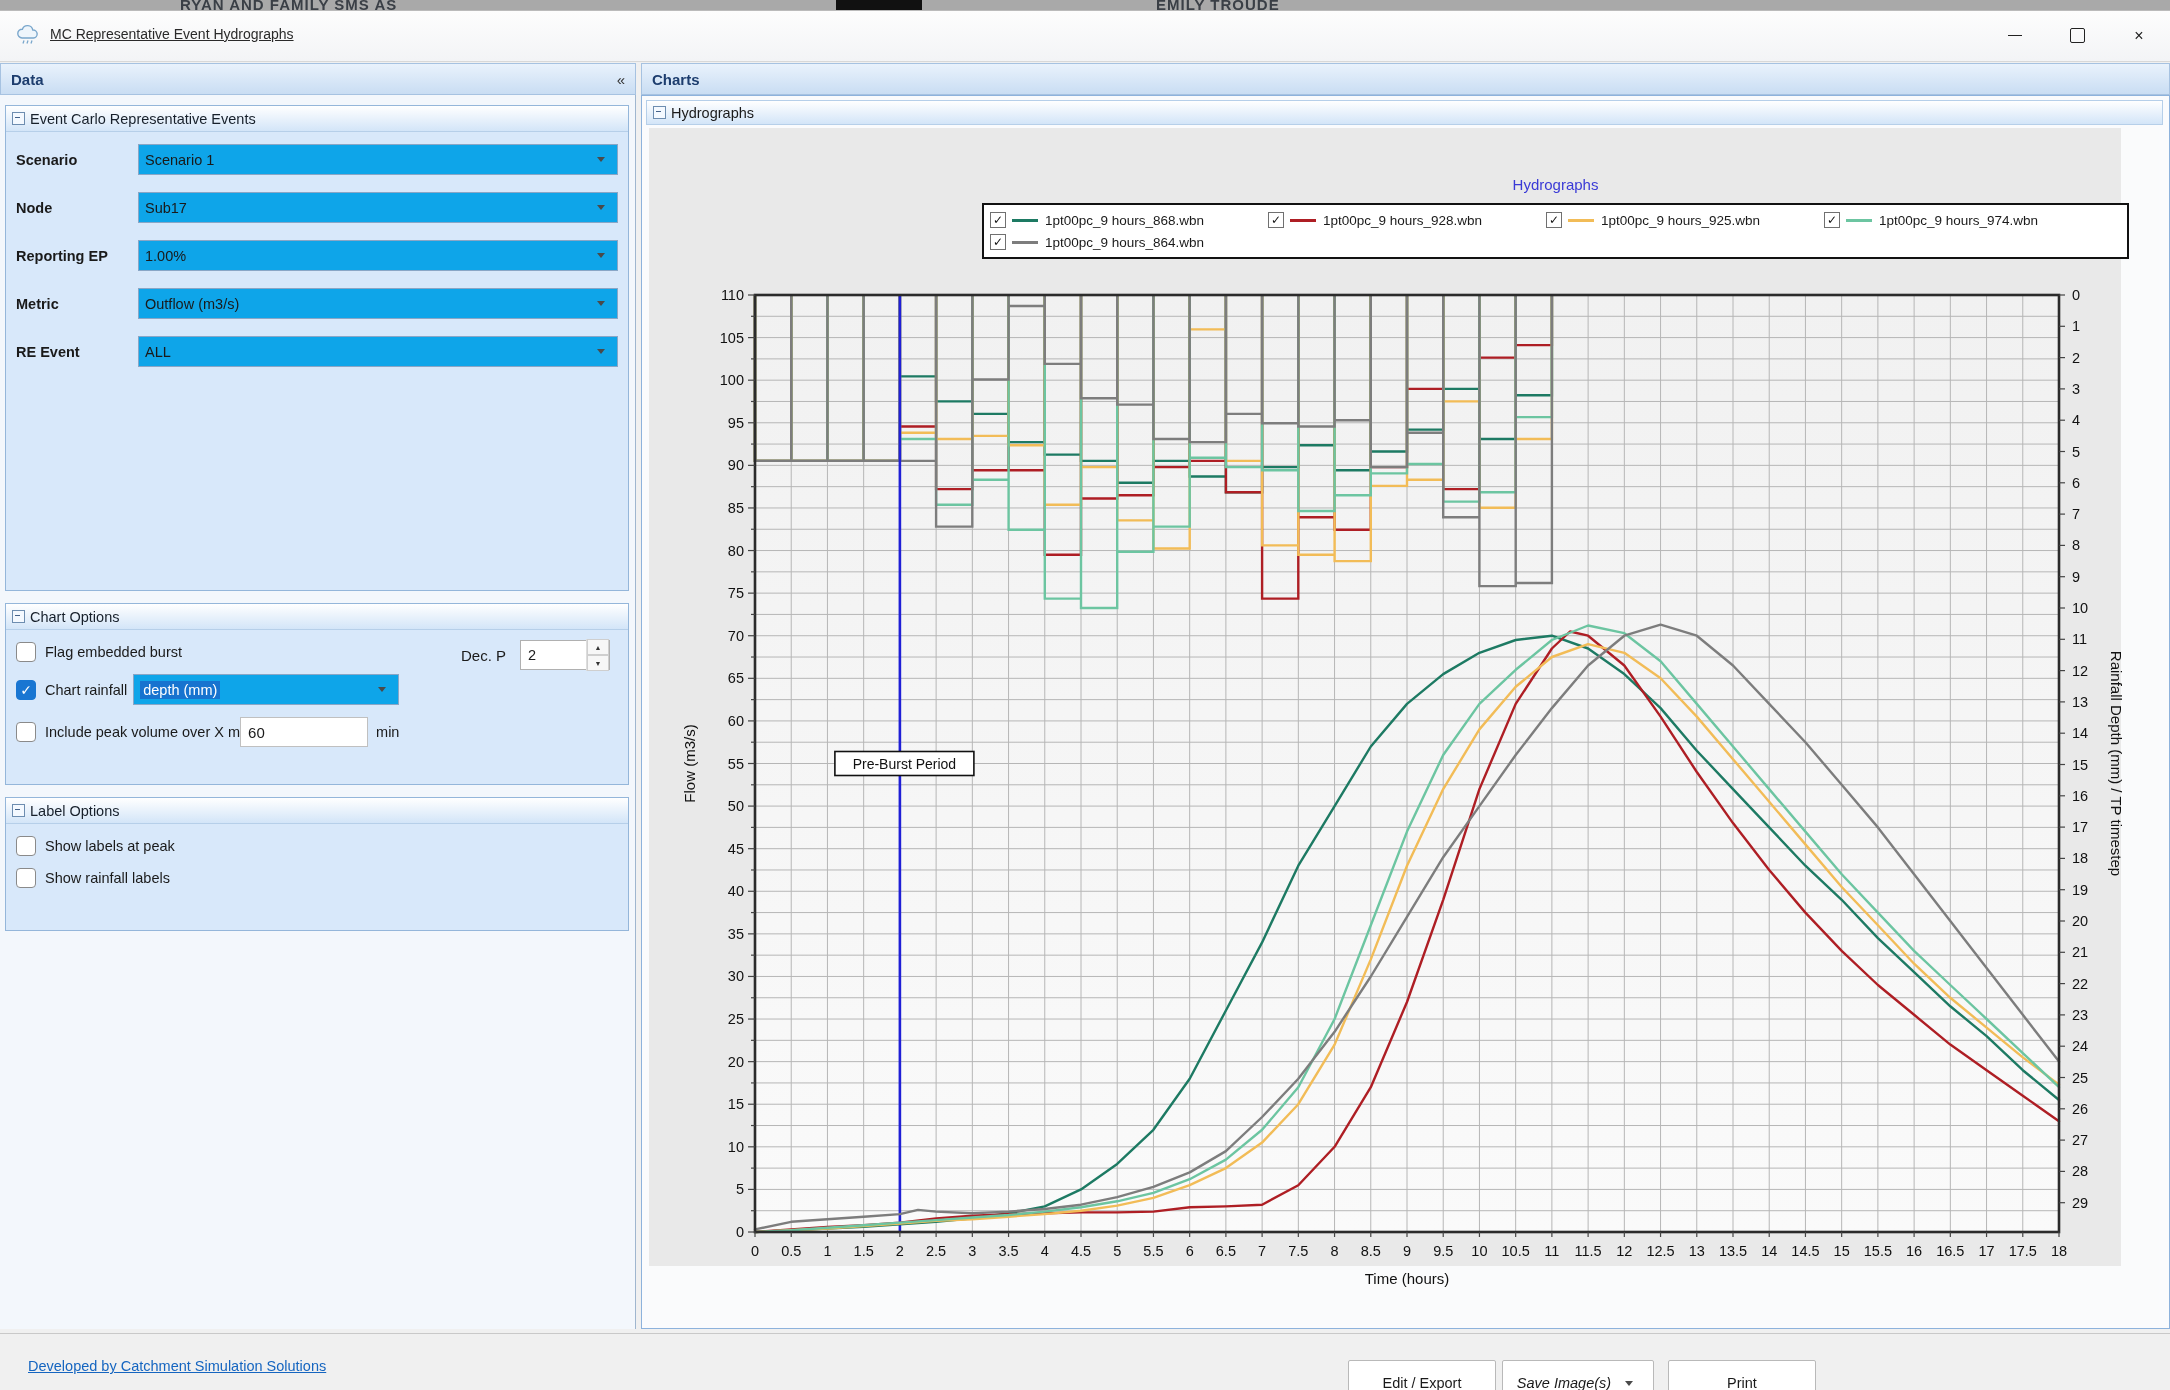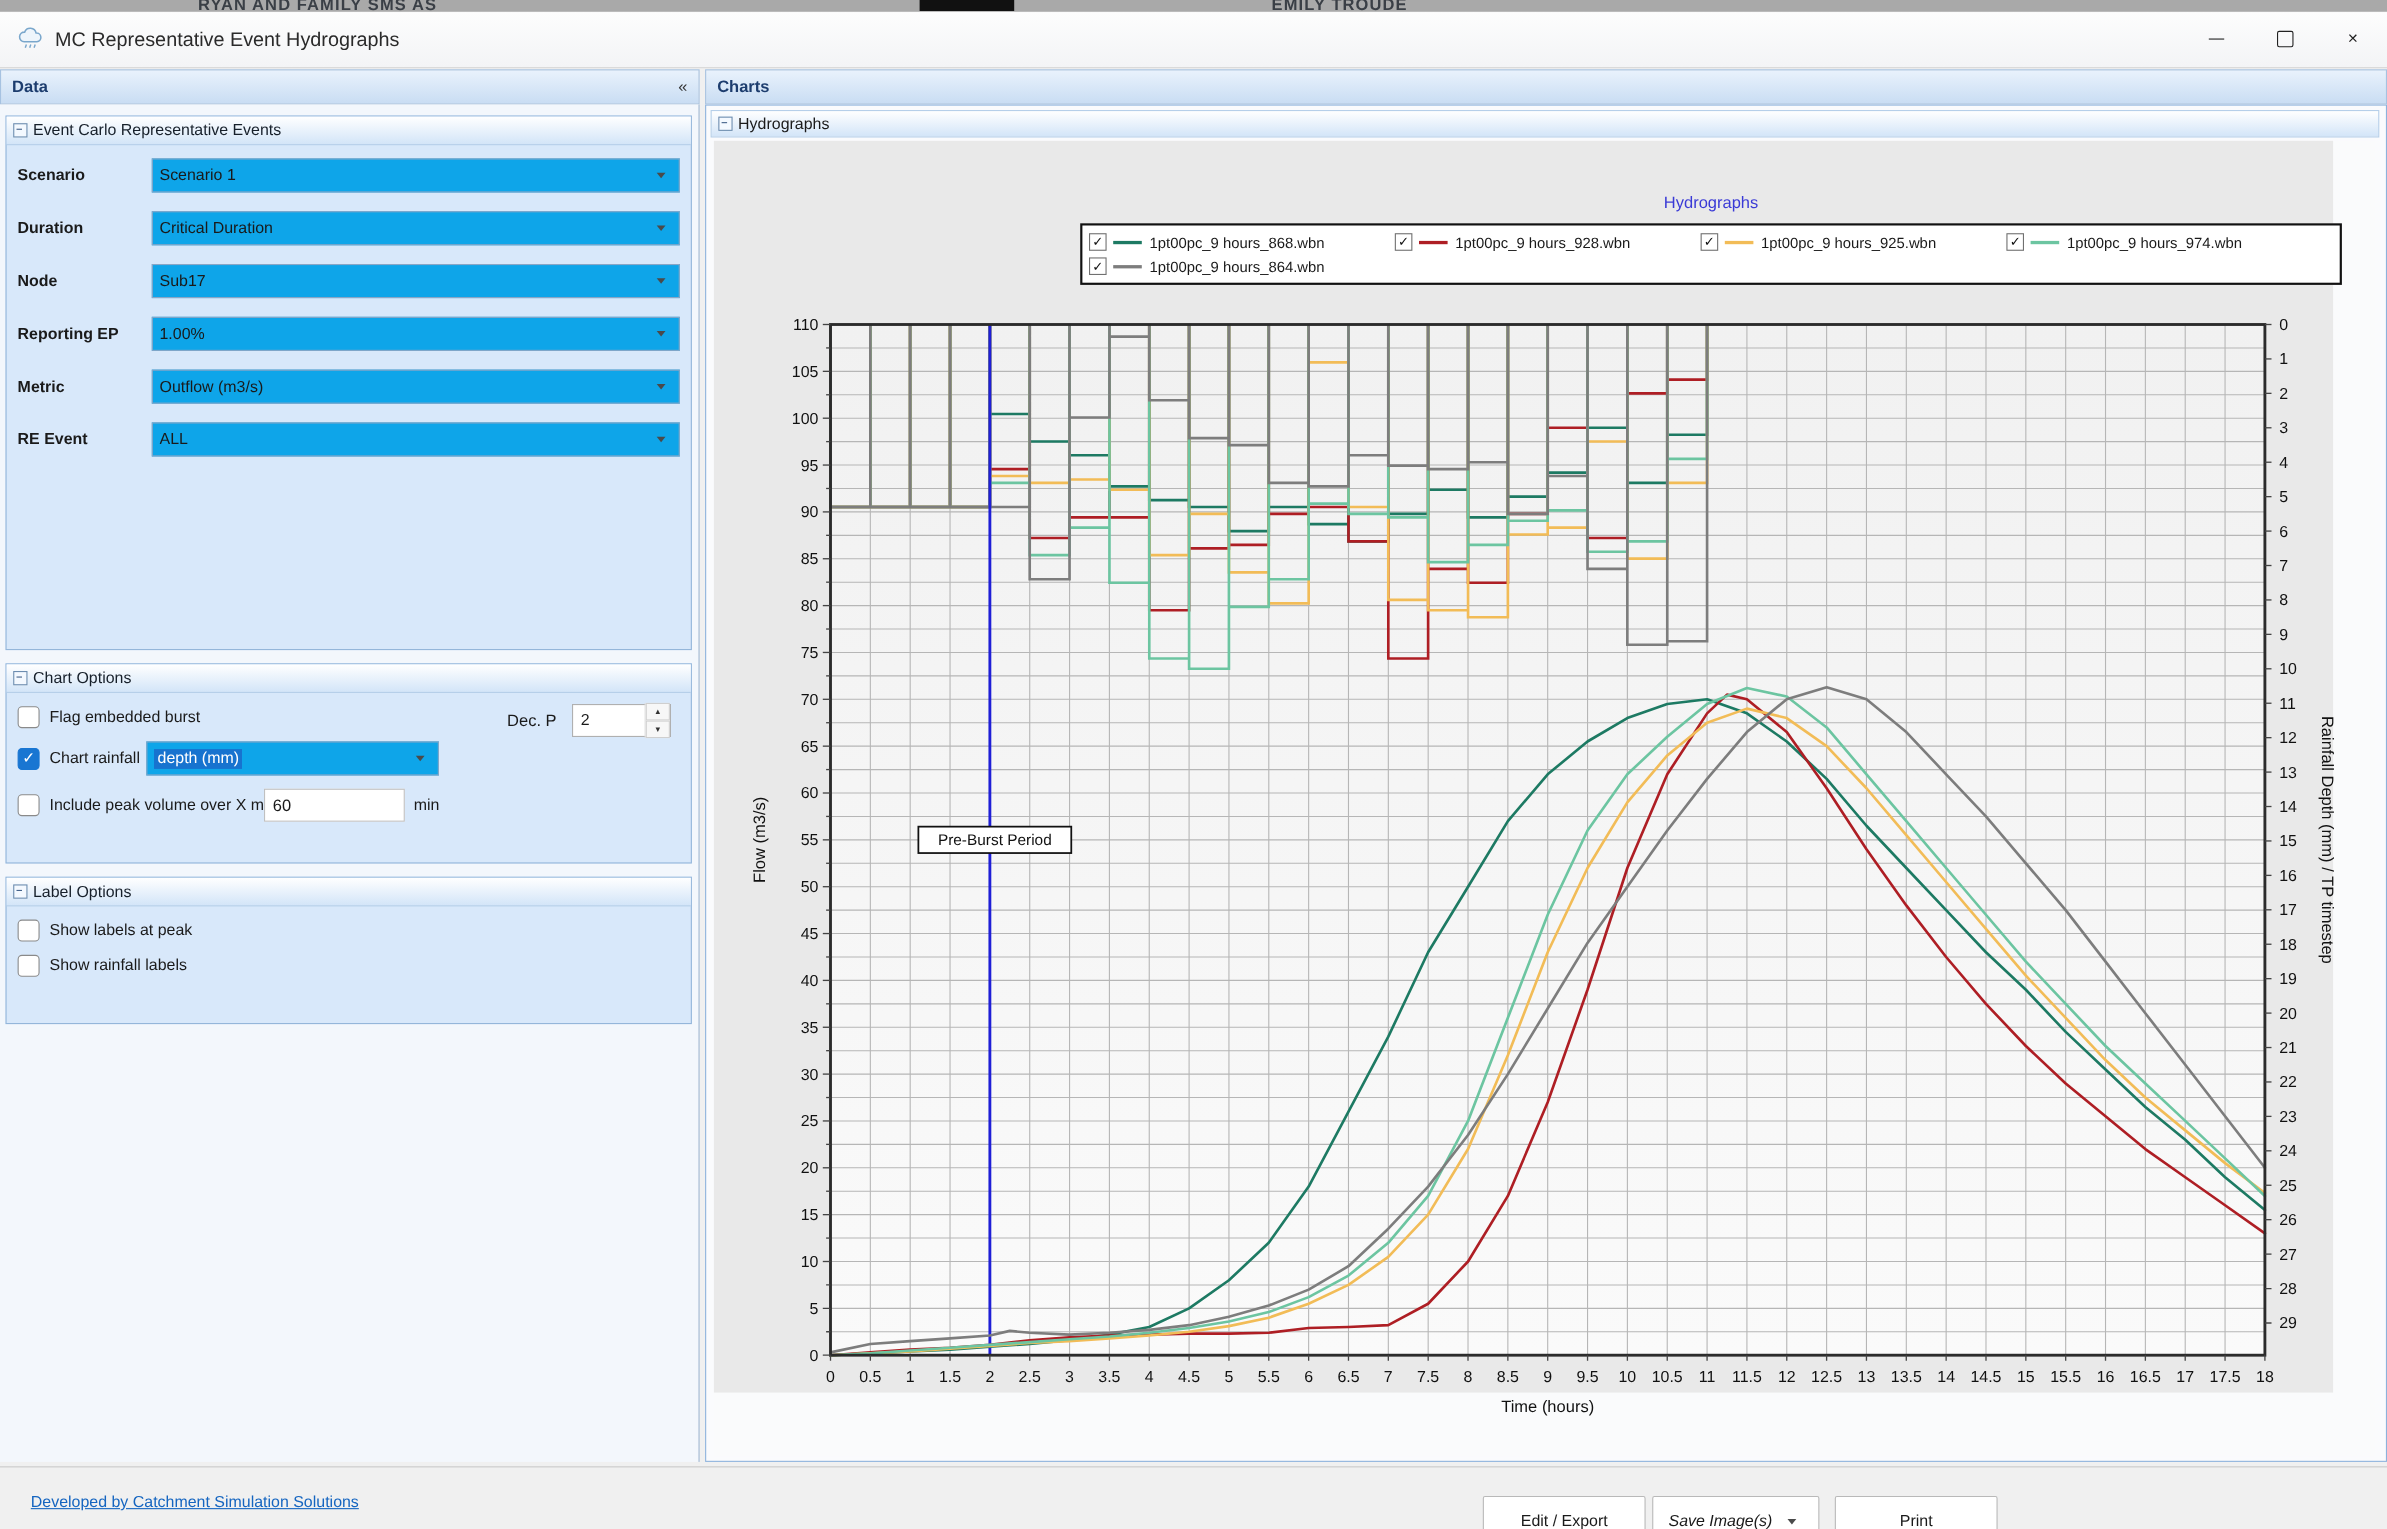"MC Representative Event Hydrographs" #title-text { font-size: 18px -> 14px; text-decoration: none -> underline }
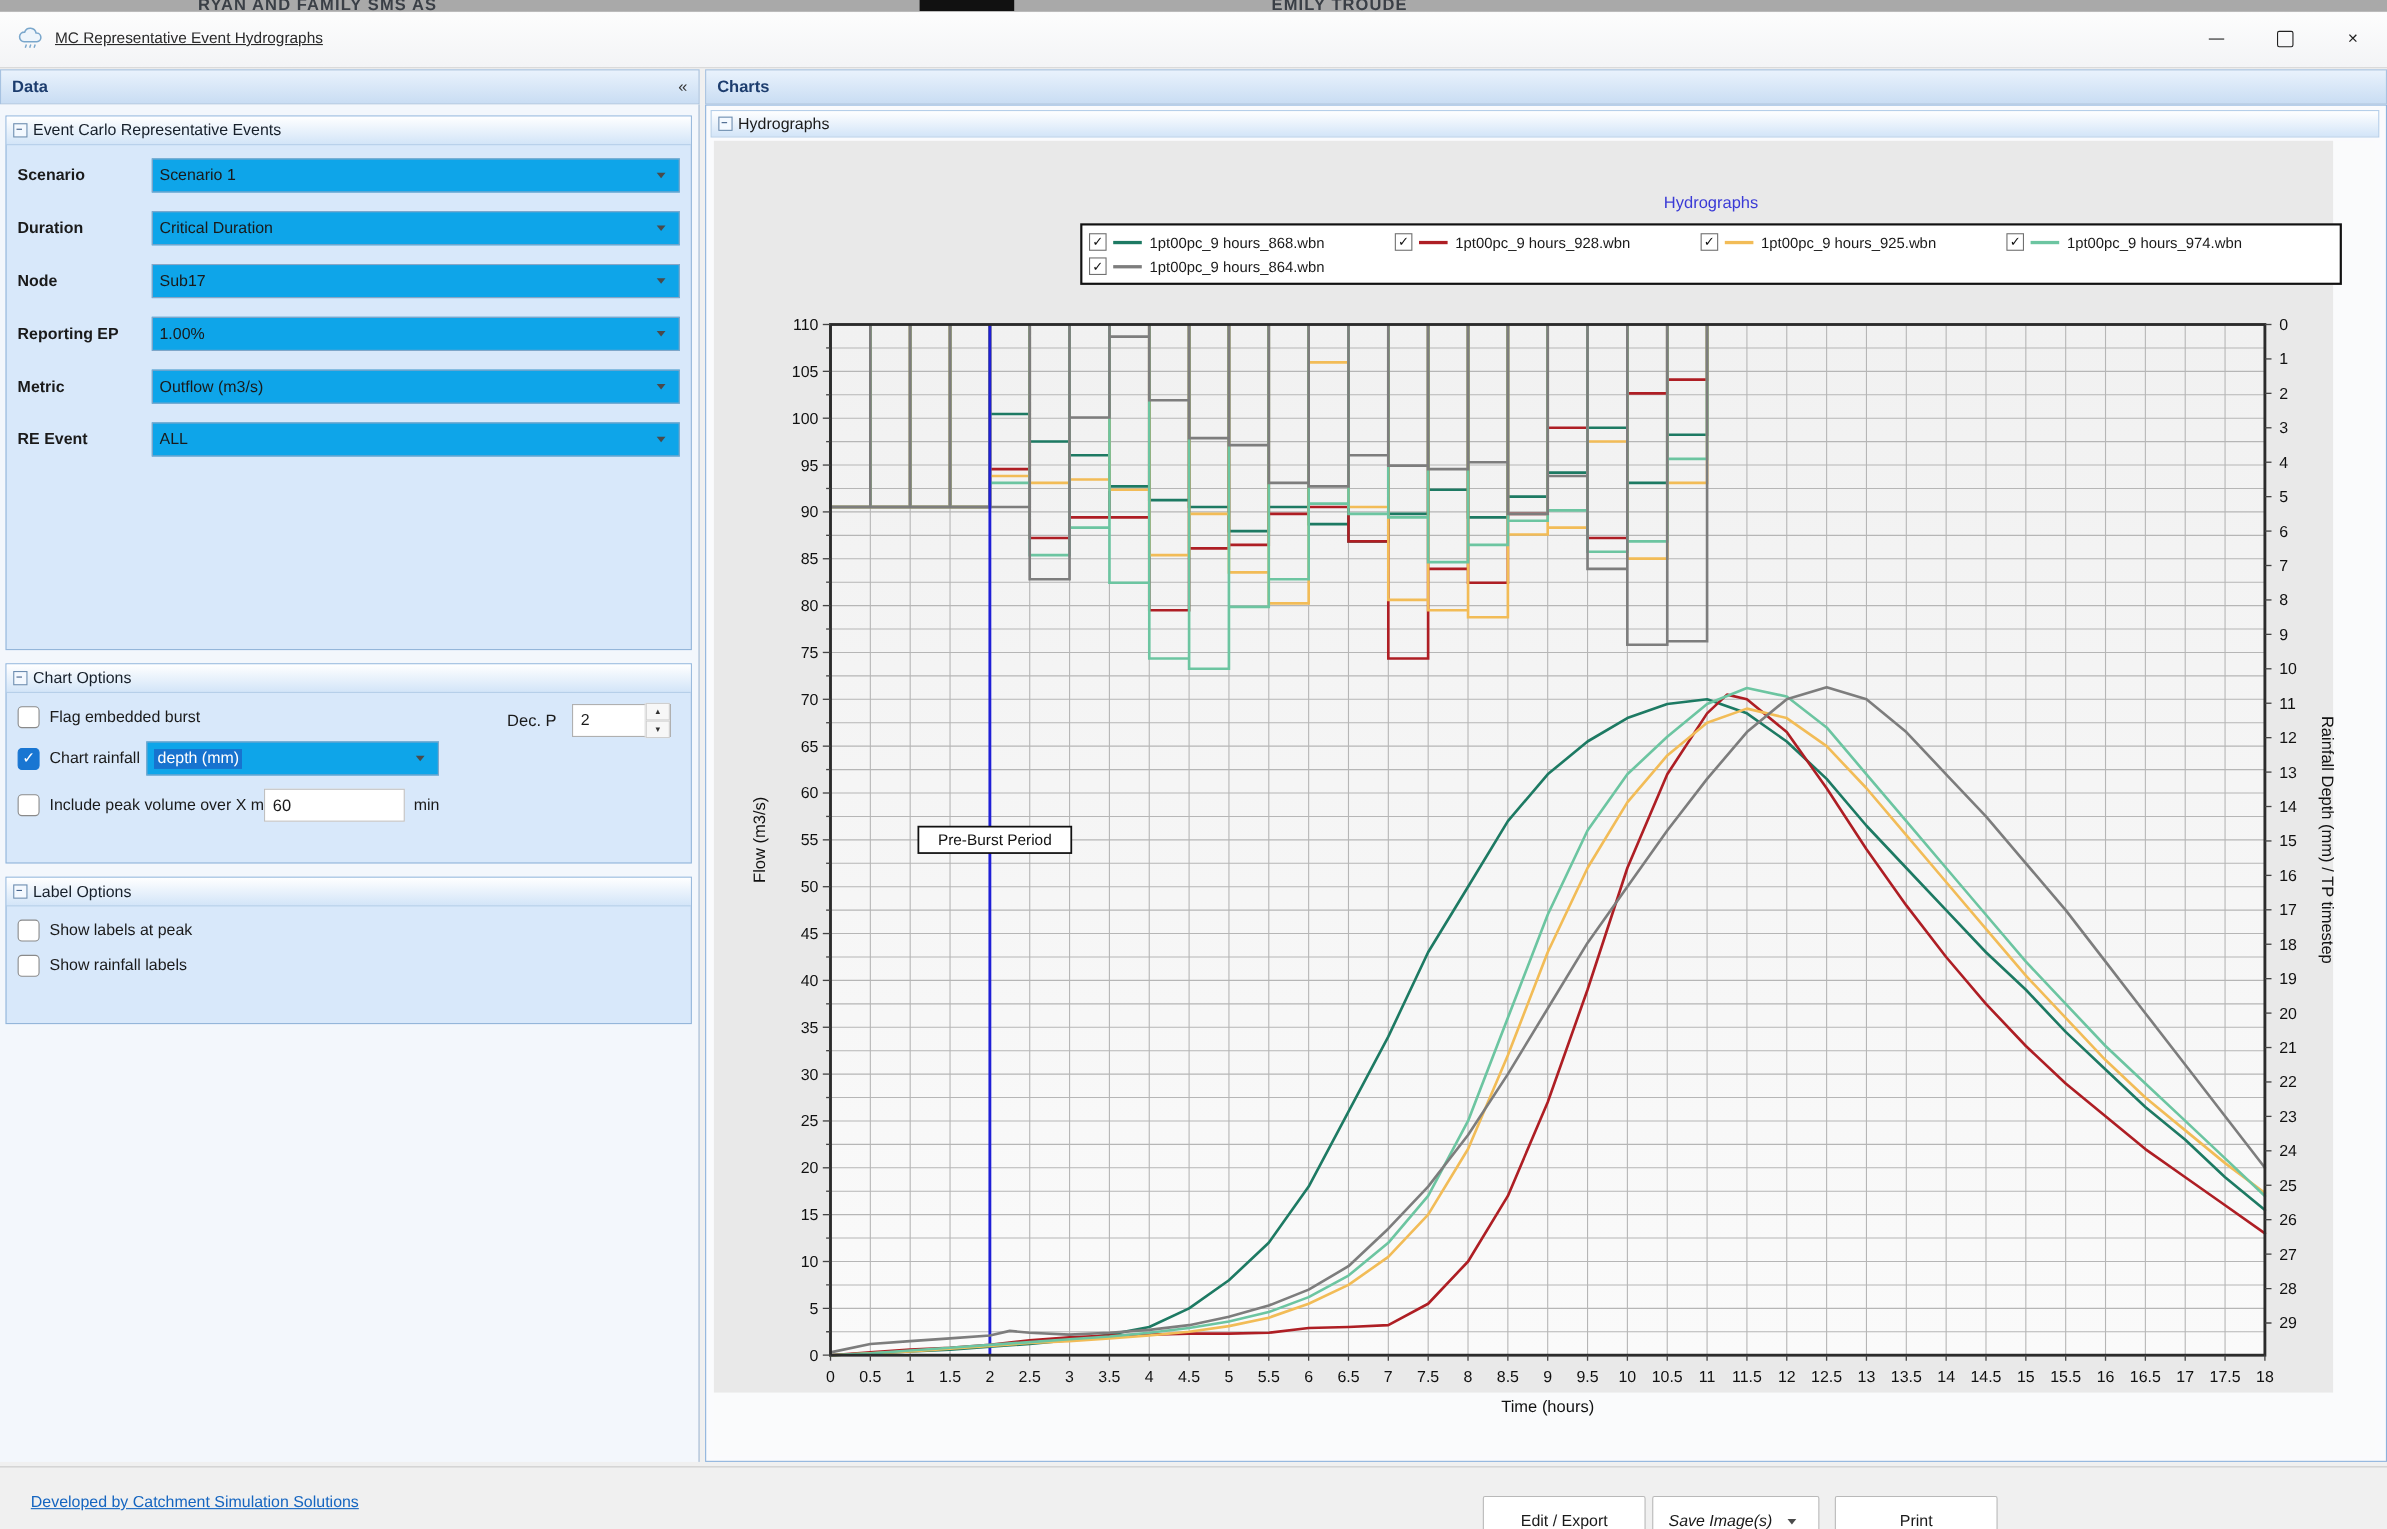"Duration" div.frow { html: <div> <label>Duration</label> <div> <span>Critical Duration</span> <span></span> </div> </div> -> none }
